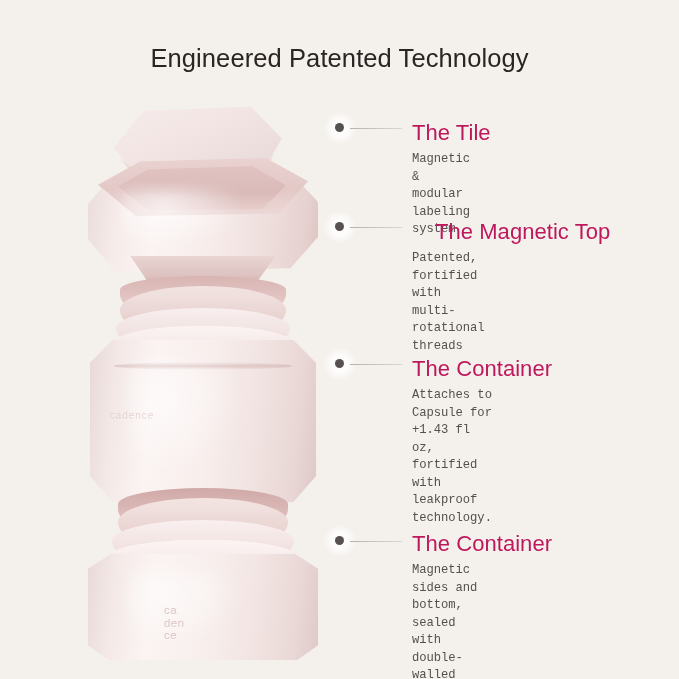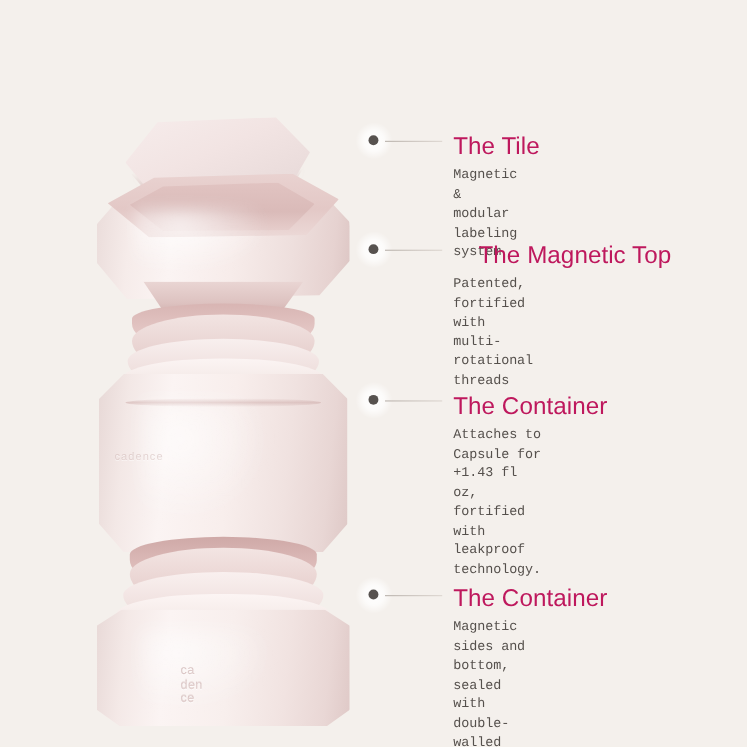"Engineered Patented Technology" div.page-title { html: none -> <div>Engineered Patented Technology</div> }
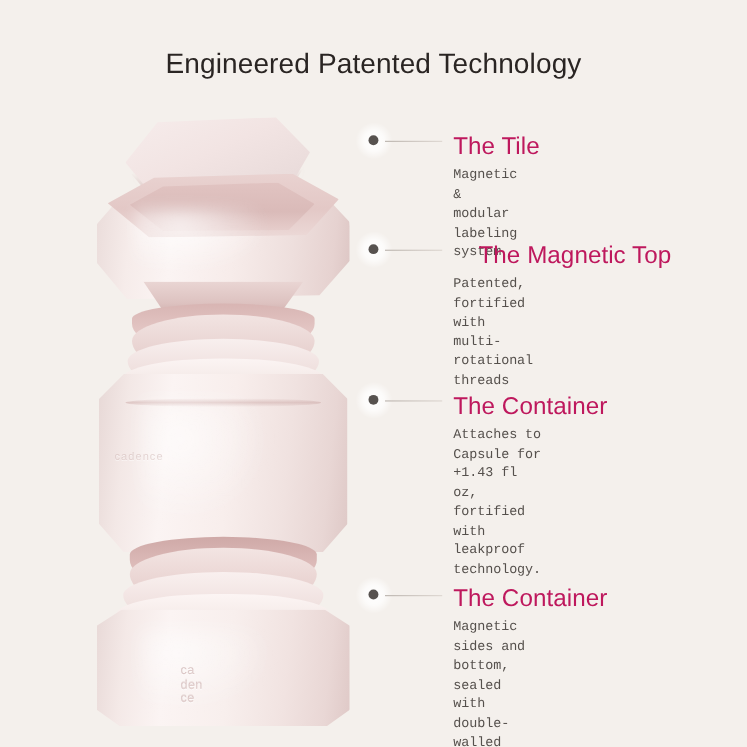"cadence" .extender-wrap { text-align: none -> center }
